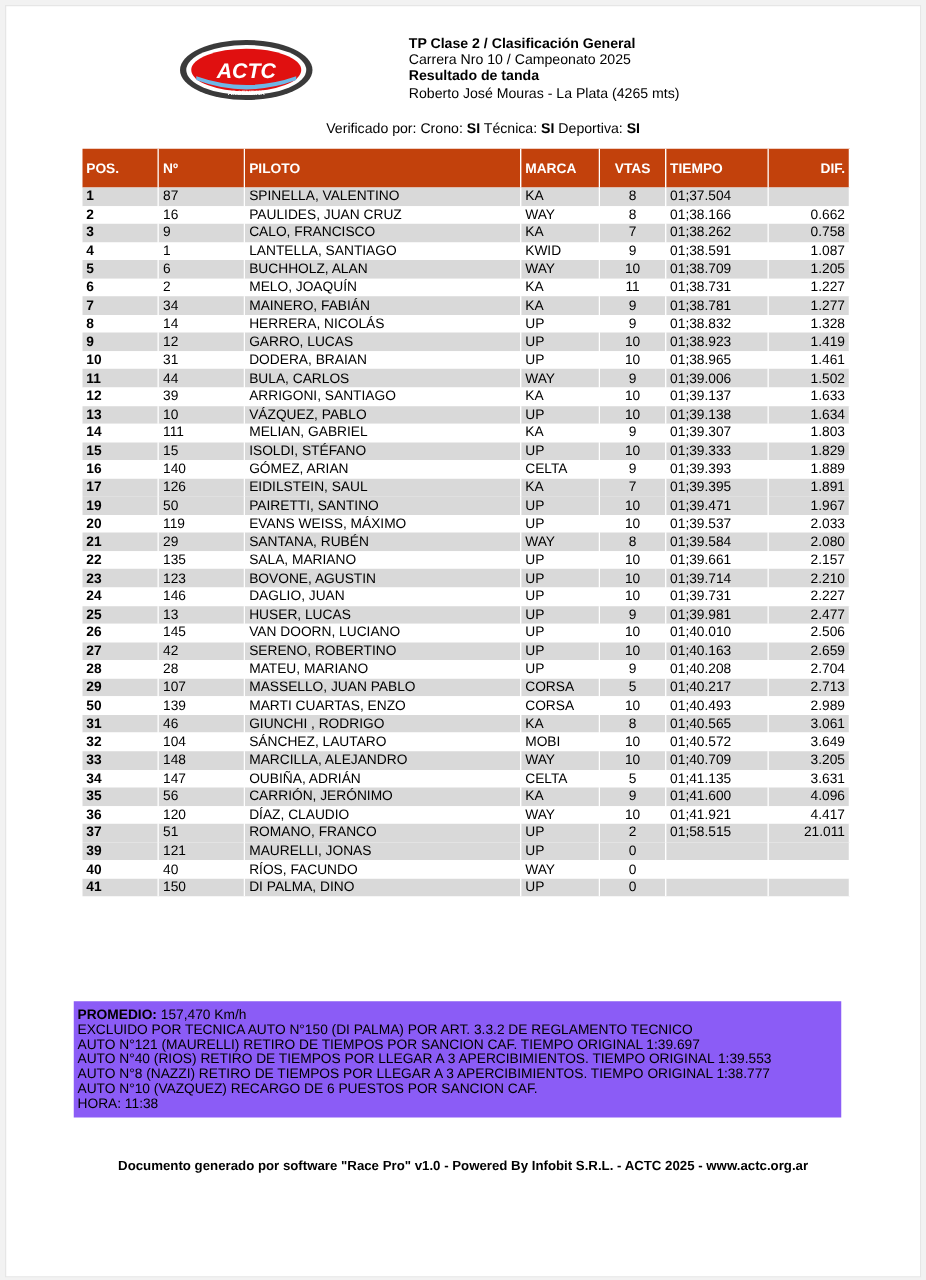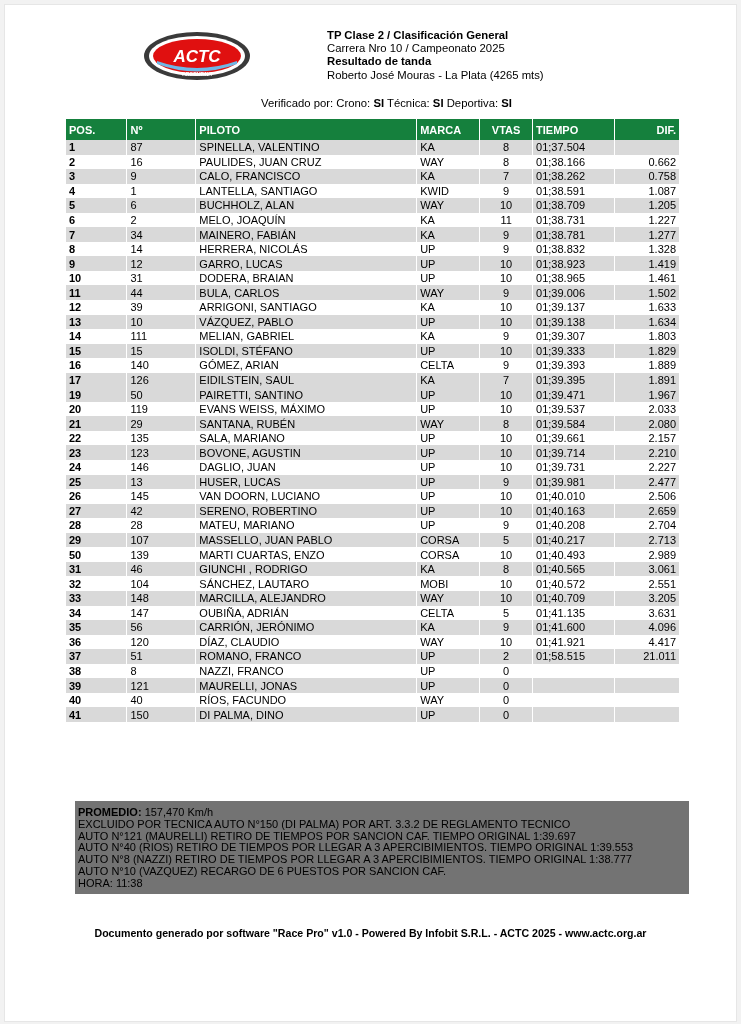"POS." table.res th { background: #15803d -> #c2410c; height: 21px -> 31px }
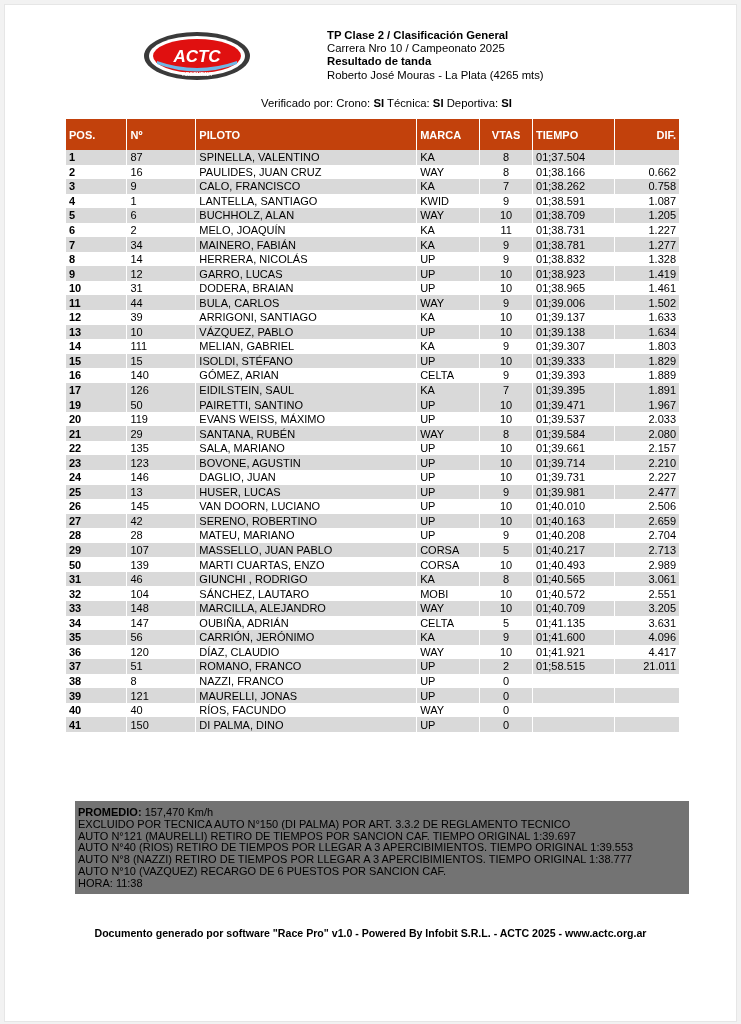"2.551" td.r { text: 2.551 -> 3.649 }
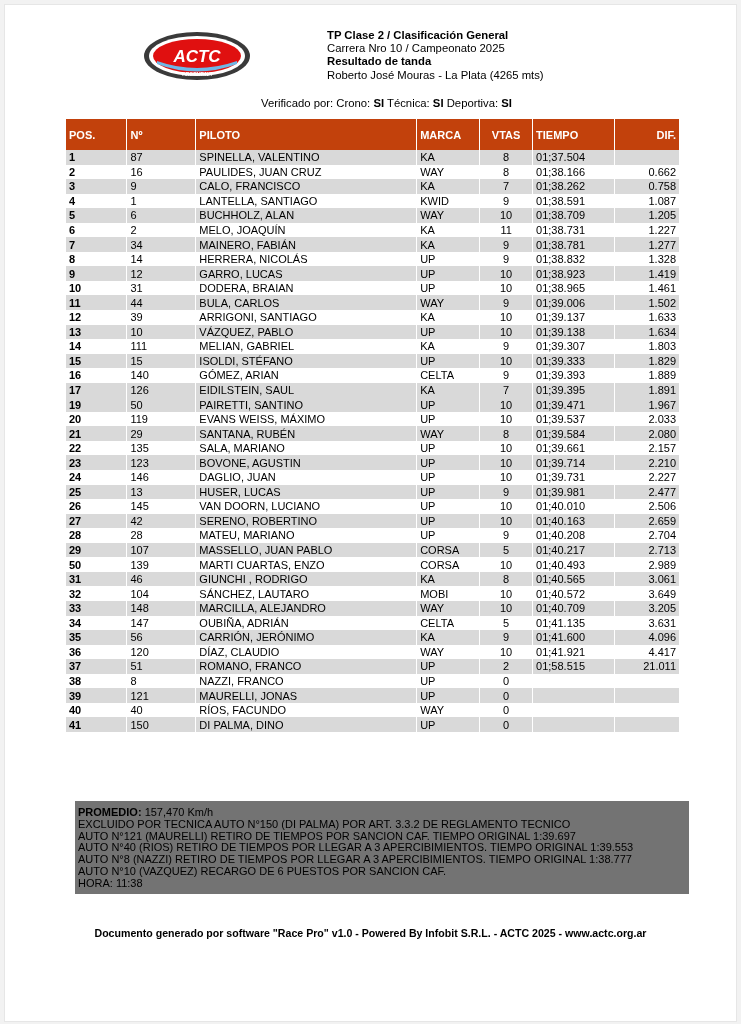"38" tr.even { html: <tr> <td>38</td> <td>8</td> <td>NAZZI, FRANCO</td> <td>UP</td> <td>0</td> <td></td> <td></td> </tr> -> none }
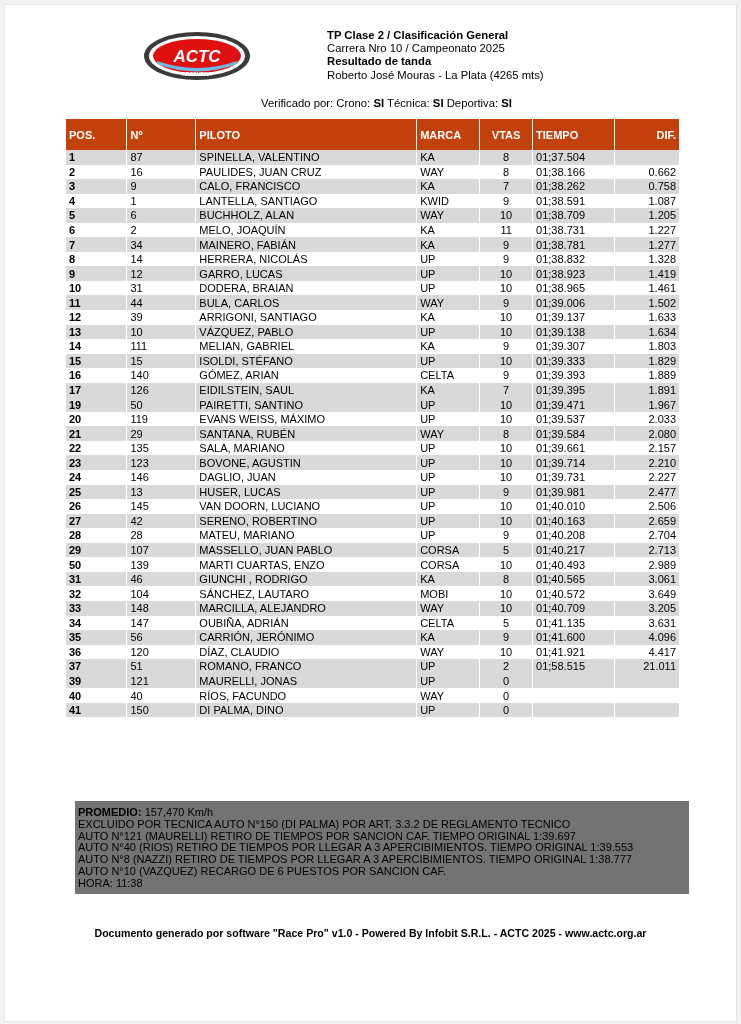"PROMEDIO: 157,470 Km/h" .notes { background: #737373 -> #8b5cf6; left: 70px -> 54px }
